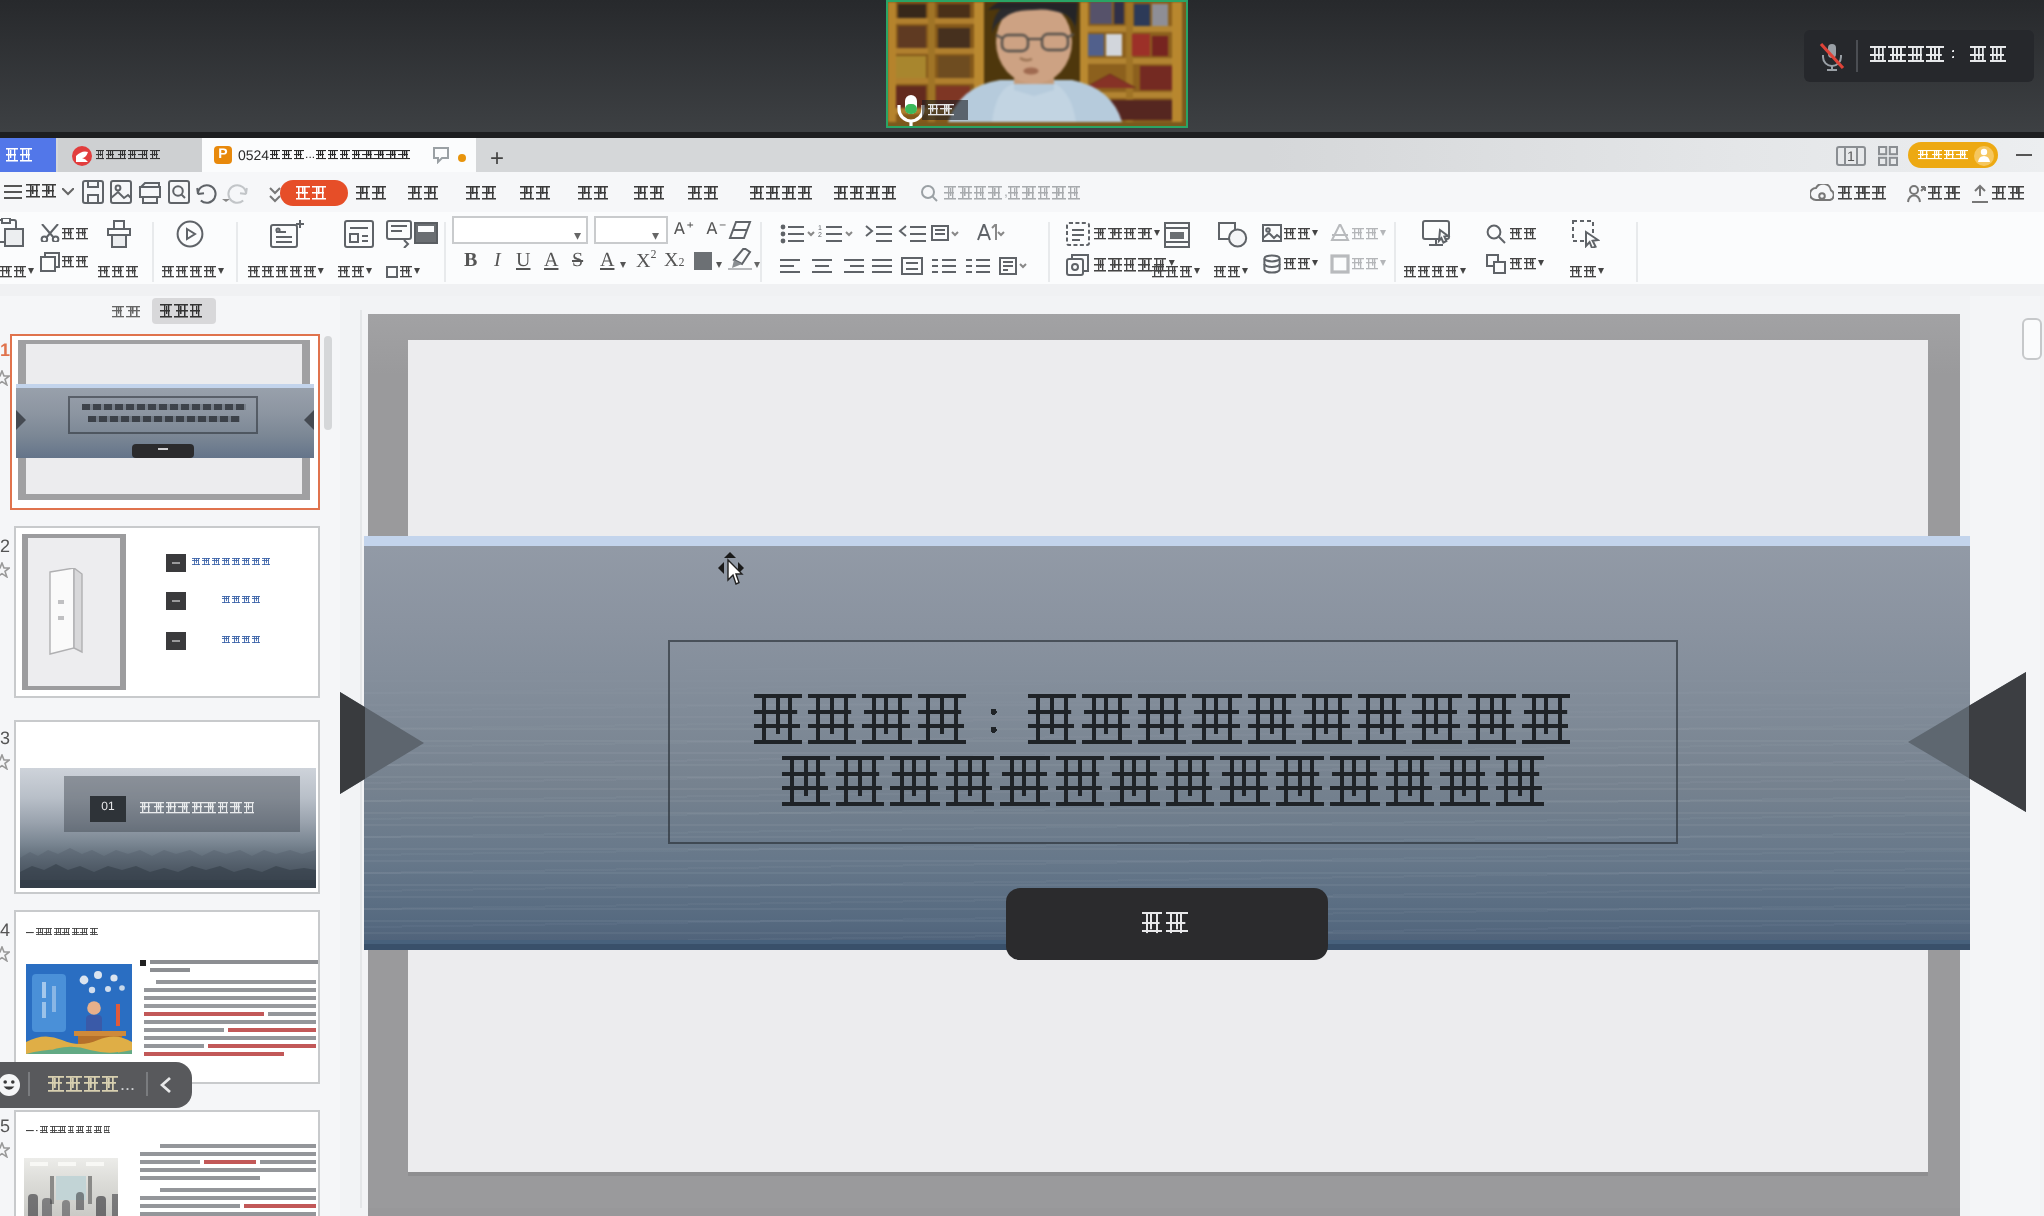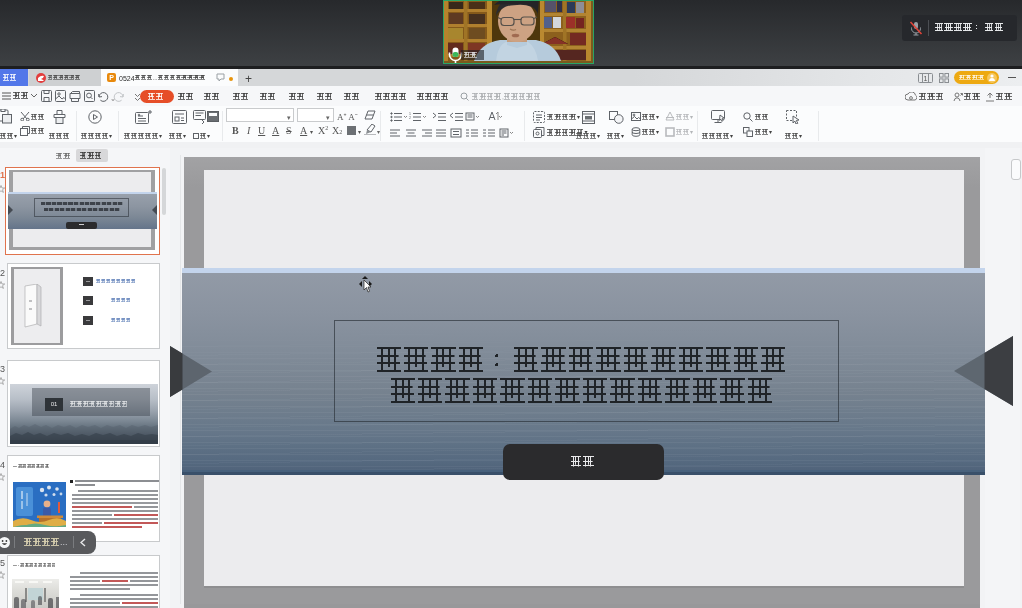"A⁺ A⁻" div.ab { font-family: Liberation Serif, serif -> Liberation Mono, monospace }
